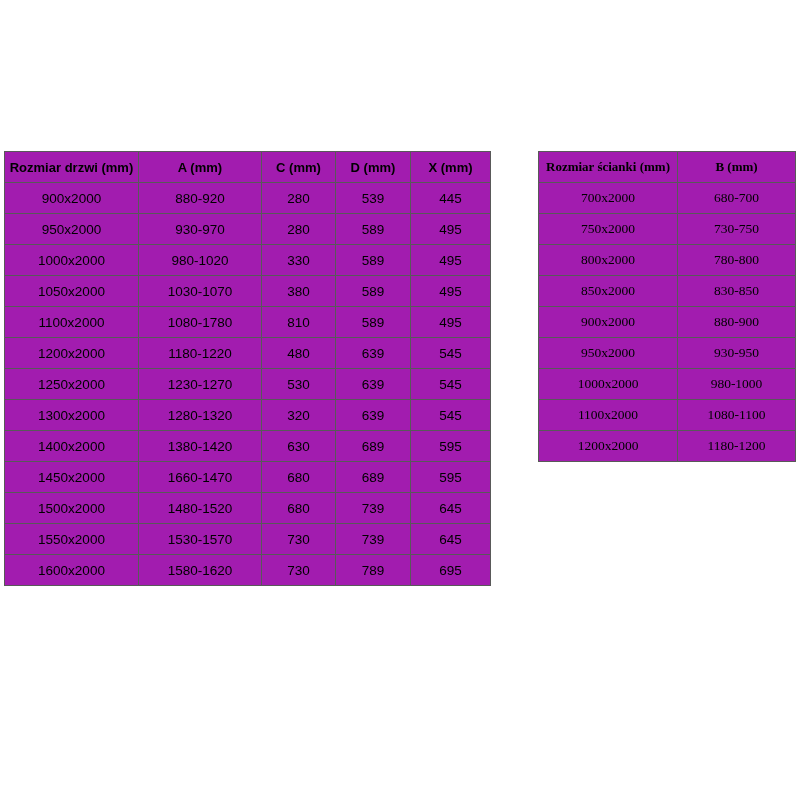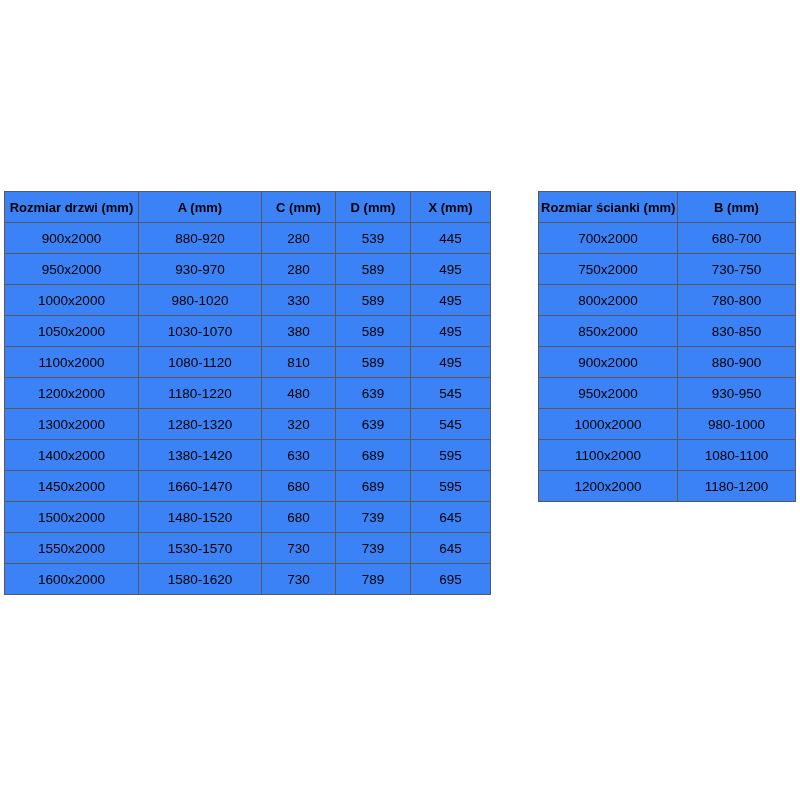"Rozmiar drzwi (mm)" .spec-table { background: #3b82f6 -> #a21caf; margin-top: 40px -> none }
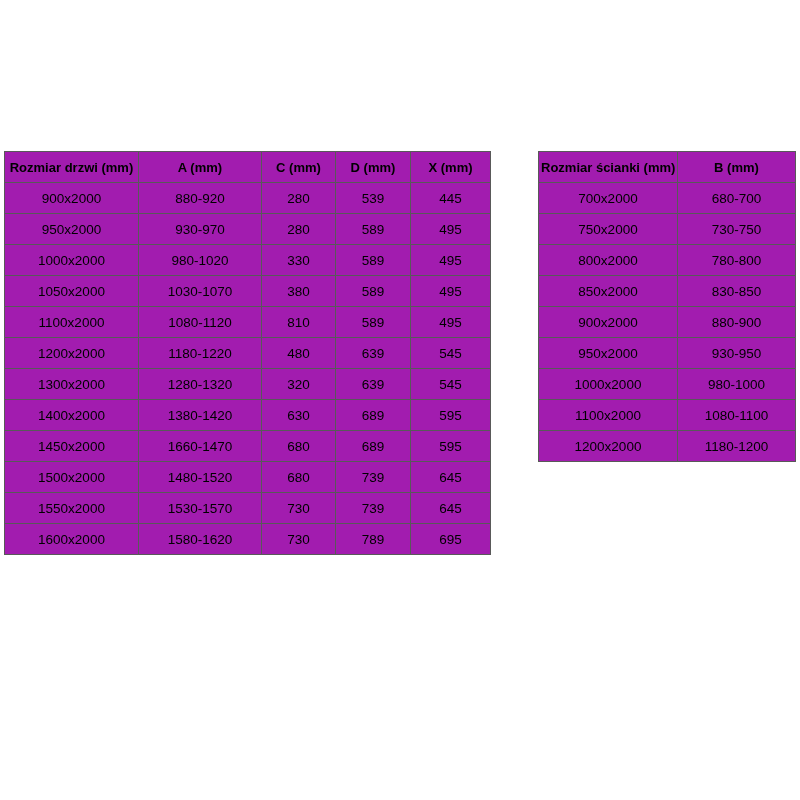"Rozmiar ścianki (mm)" #wall-table { font-family: none -> Liberation Serif, serif }
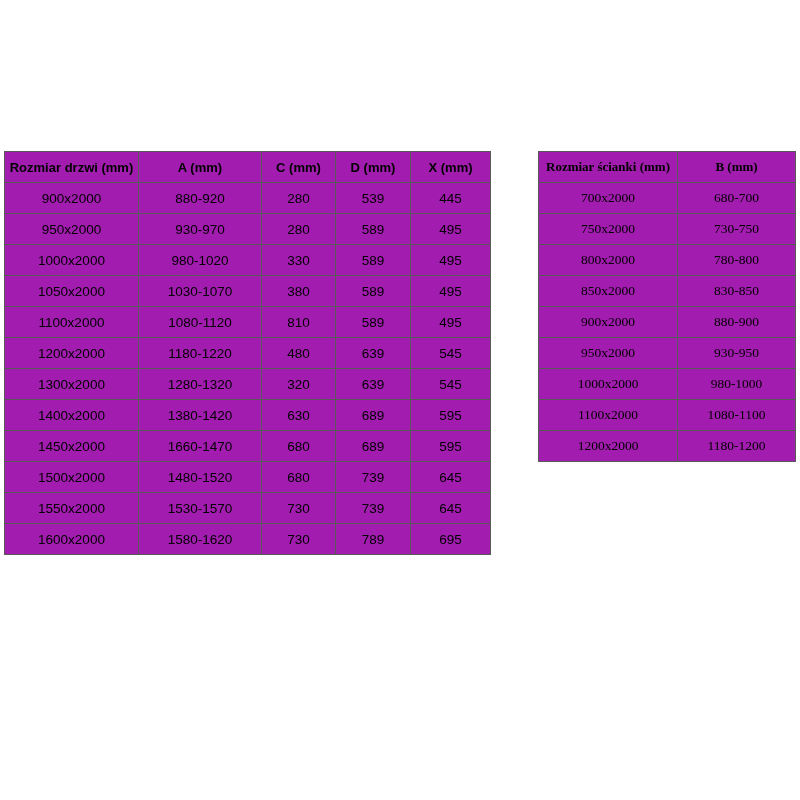"1080-1120" td { text: 1080-1120 -> 1080-1780 }
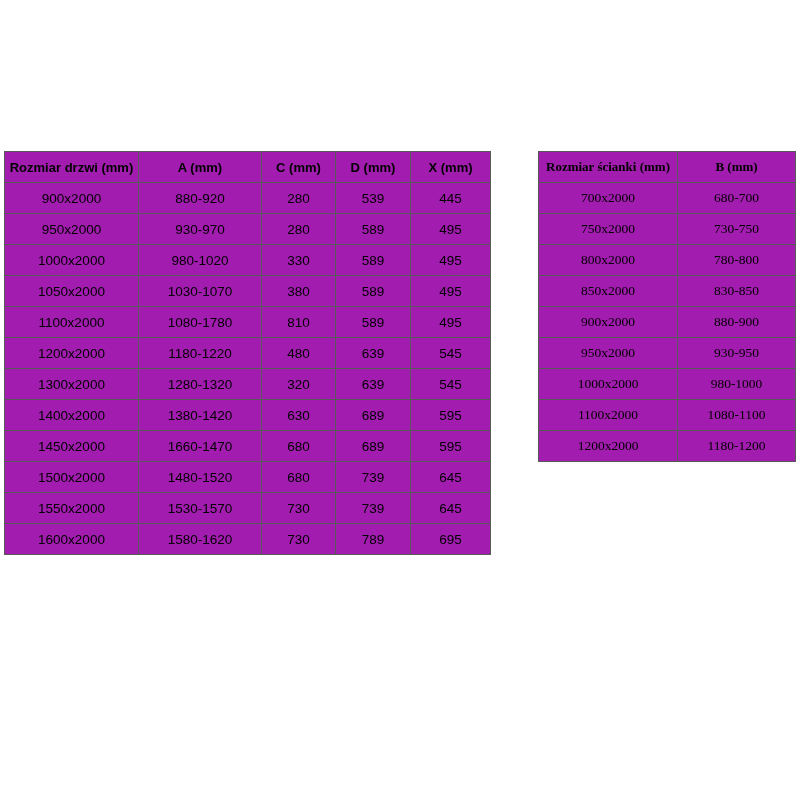"1250x2000" tr { html: none -> <tr> <td>1250x2000</td> <td>1230-1270</td> <td>530</td> <td>639</td> <td>545</td> </tr> }
